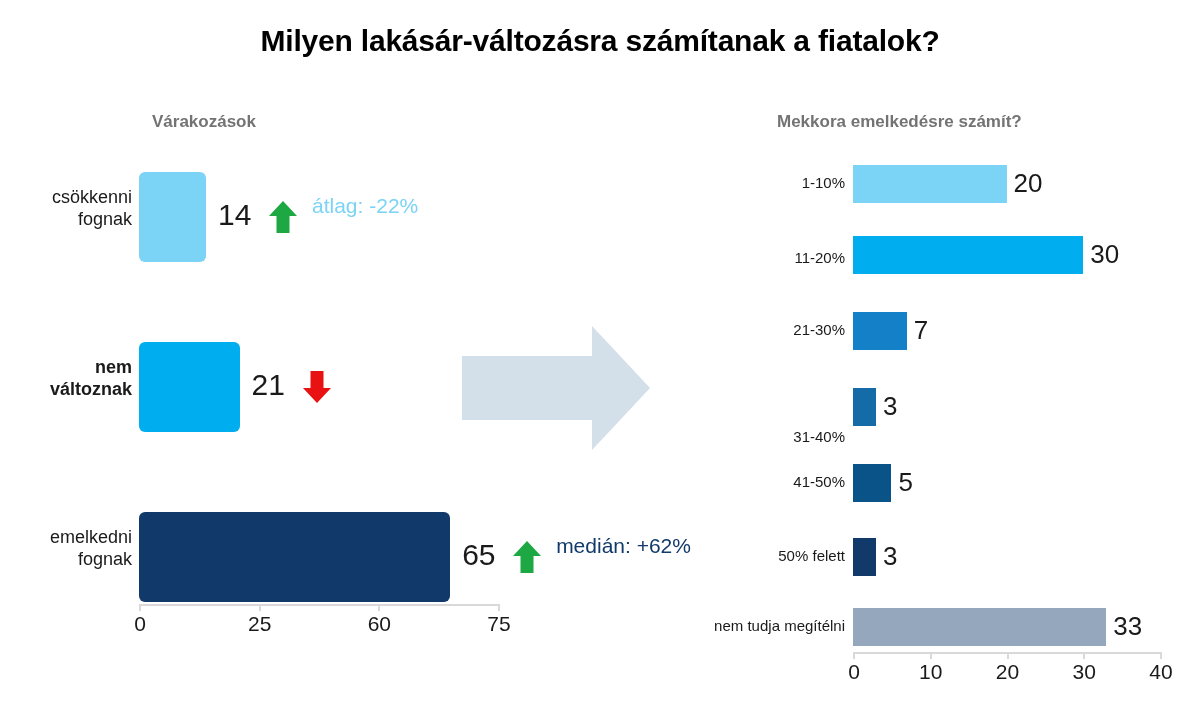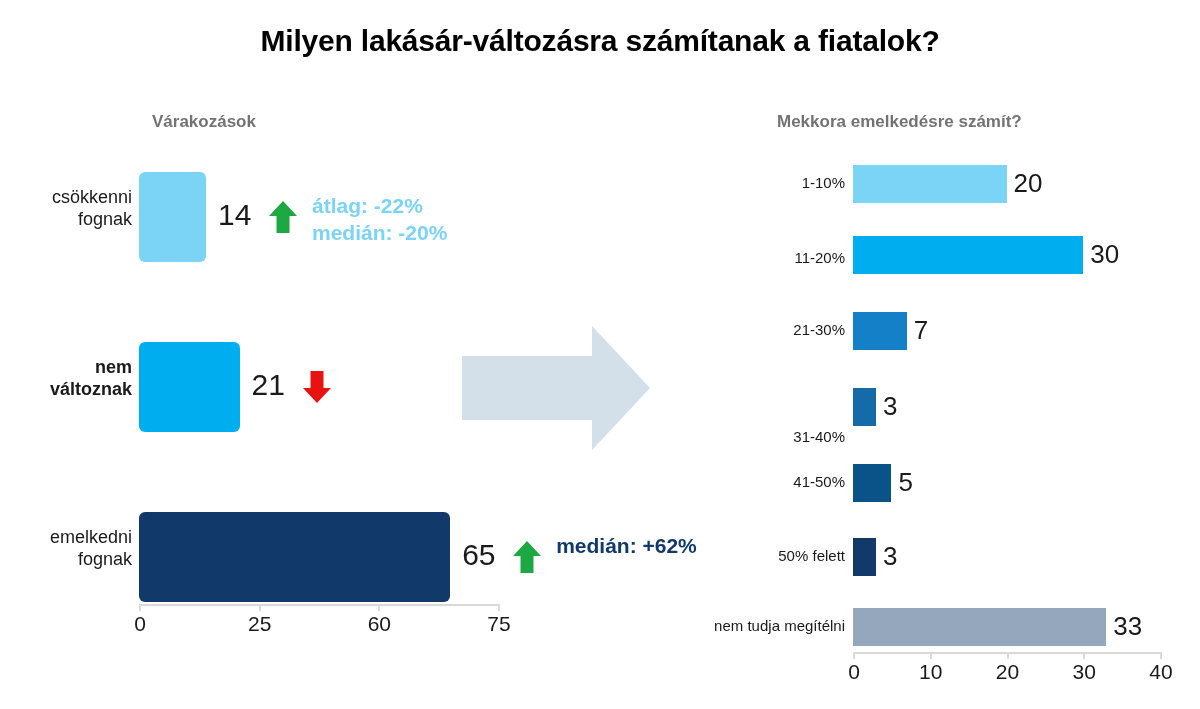"átlag: -22%" .lnote { font-weight: bold -> normal }
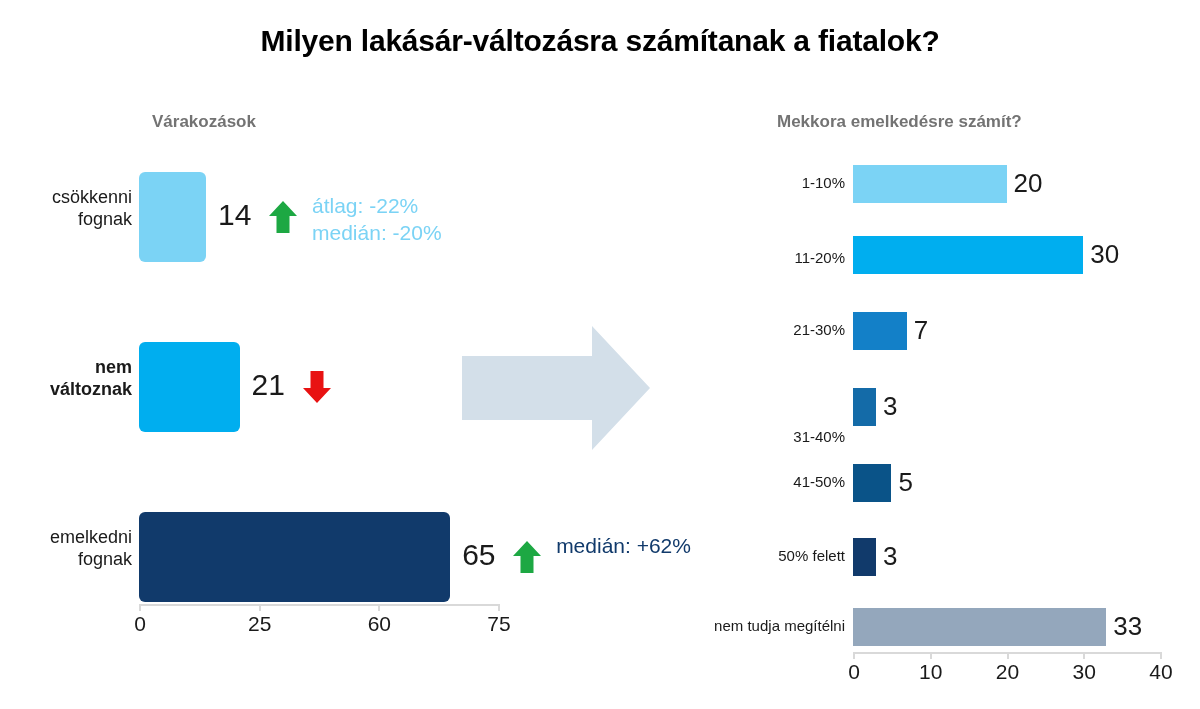"medián: -20%" div { html: <div>medián: -20%</div> -> none }
